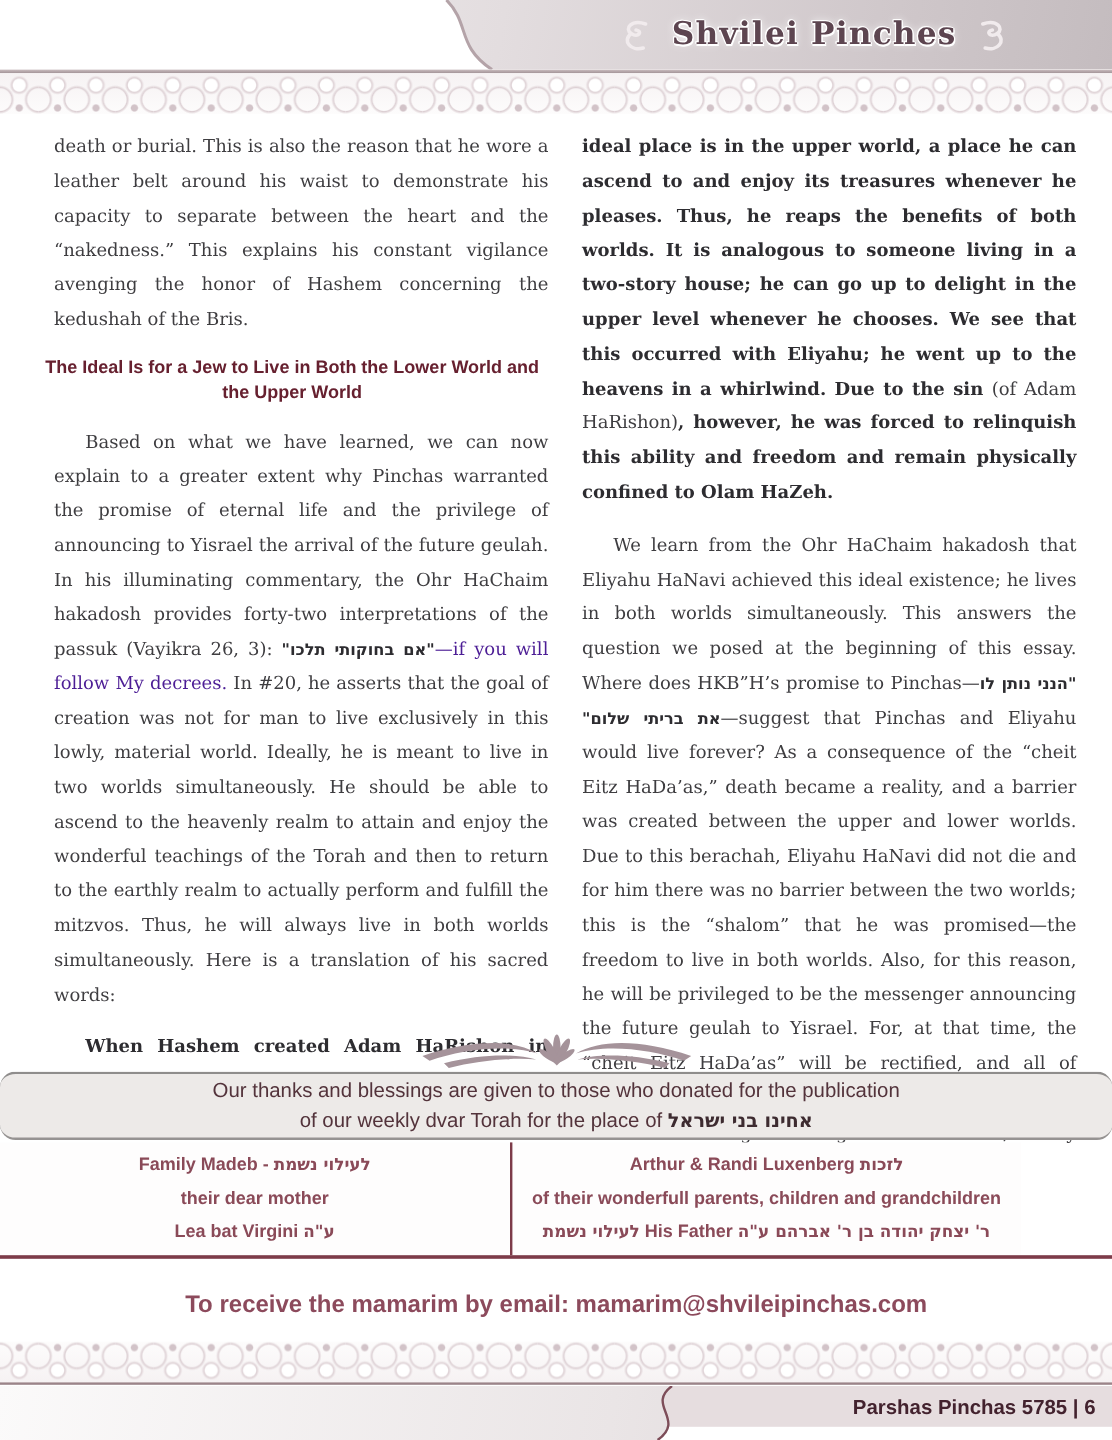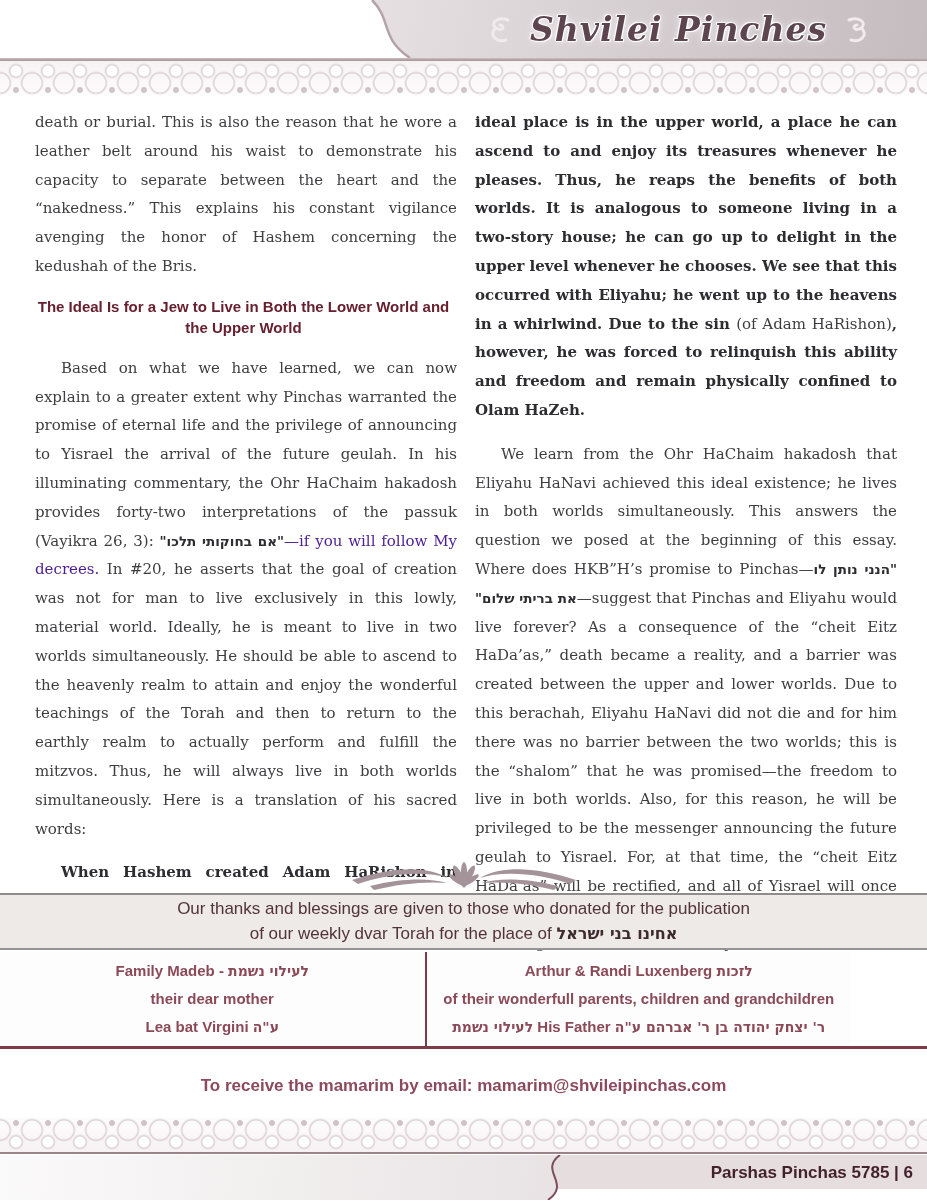"Shvilei Pinches" .page-title { font-size: 33px -> 26px; font-style: italic -> none }
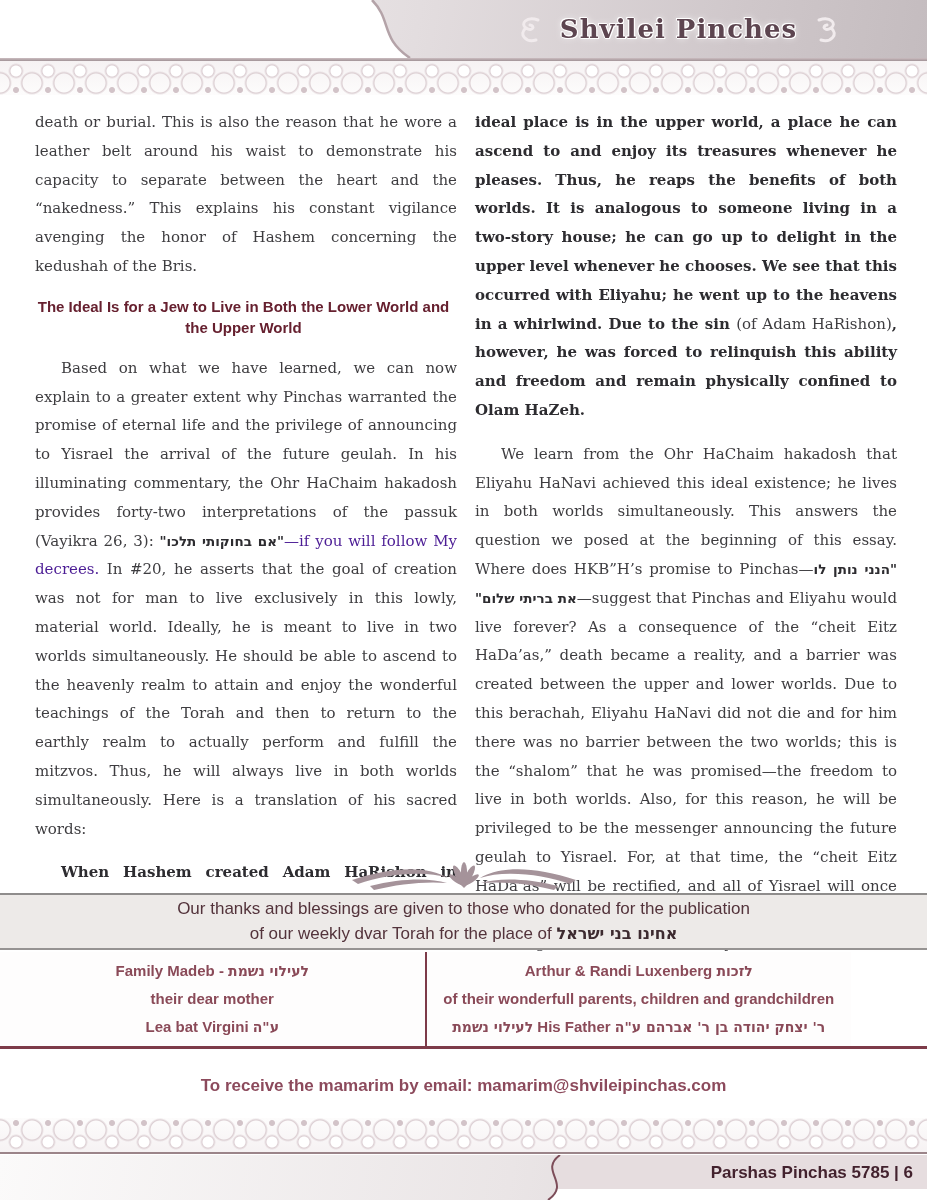"death or burial. This is" .col p { margin: 0 0 15px 5px -> 0 0 15px 15px }
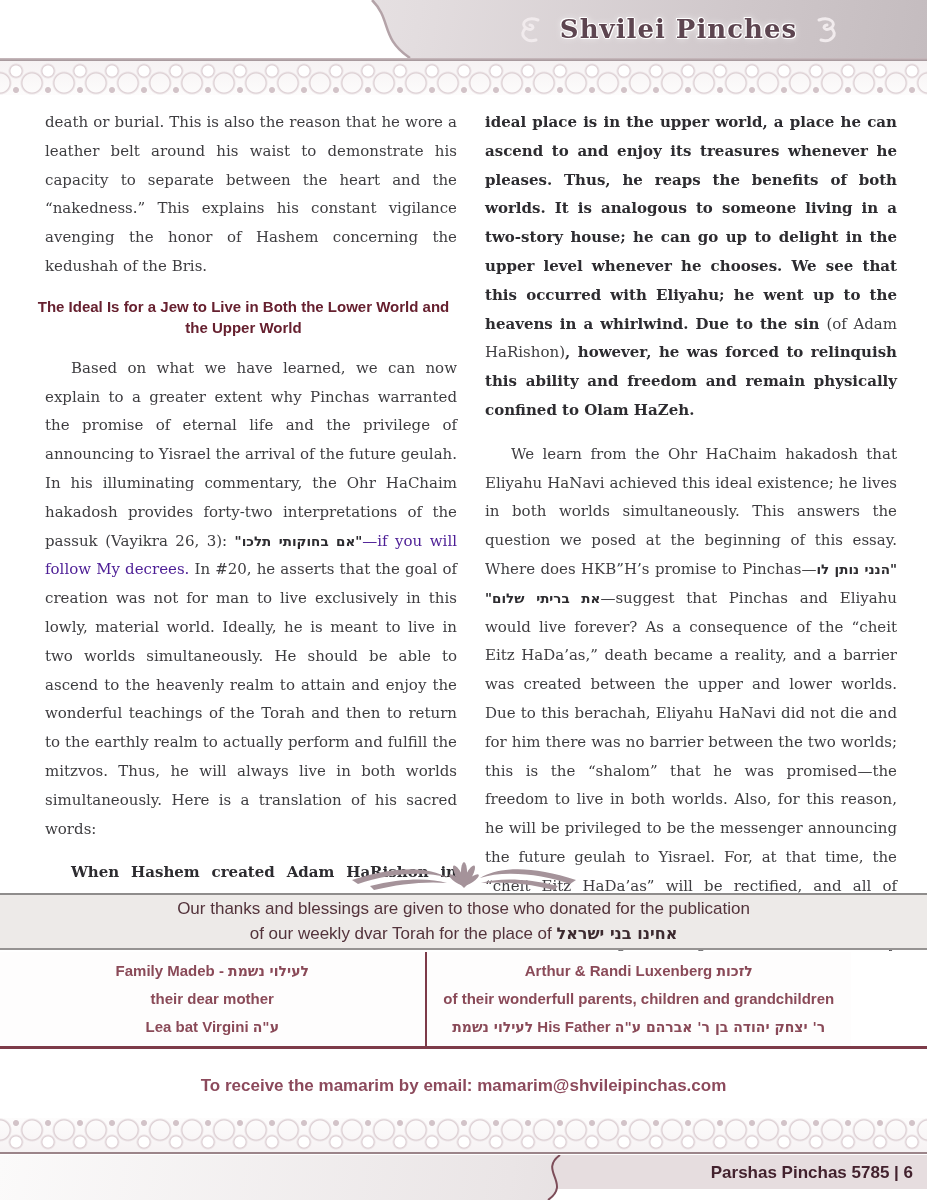"Our thanks and blessings are" .thanks-band { border-radius: none -> 13px }
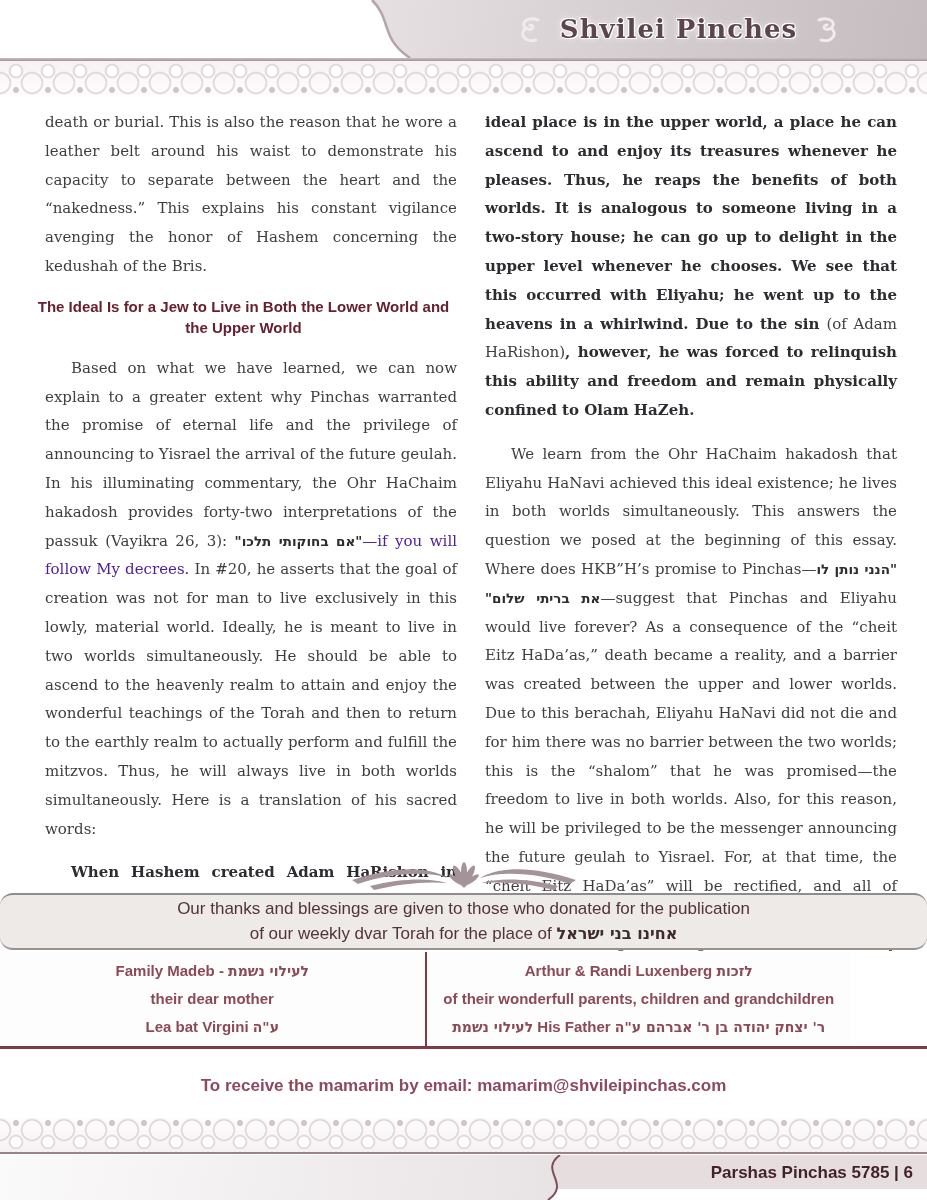"To receive the mamarim by" .email-line { font-size: 17px -> 20px }
